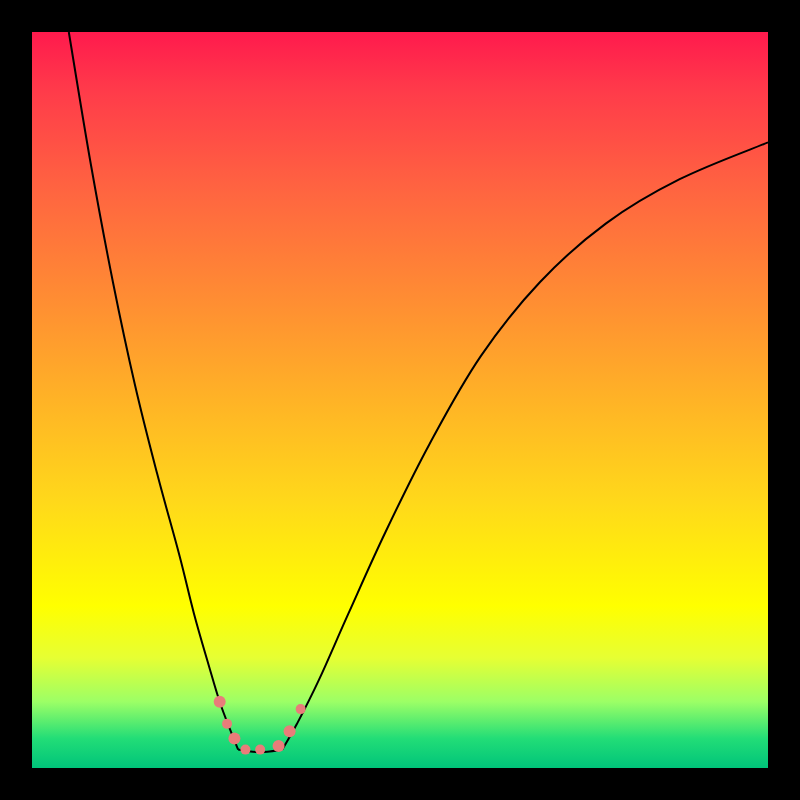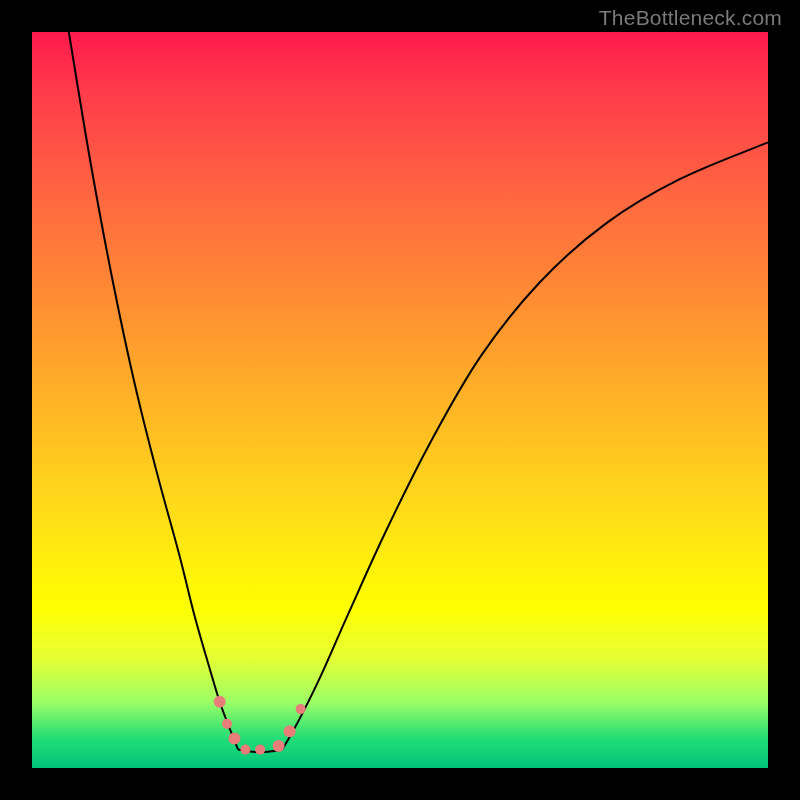"TheBottleneck.com" div.watermark { html: <div>TheBottleneck.com</div> -> none }
